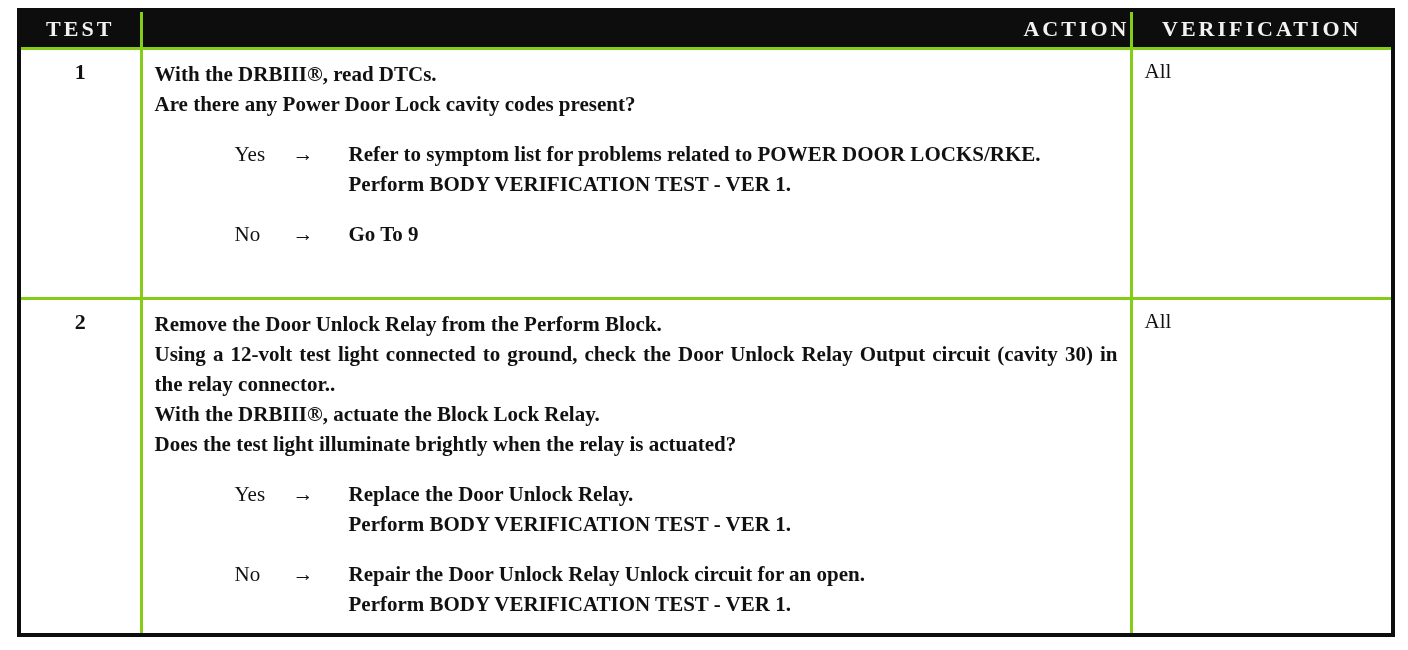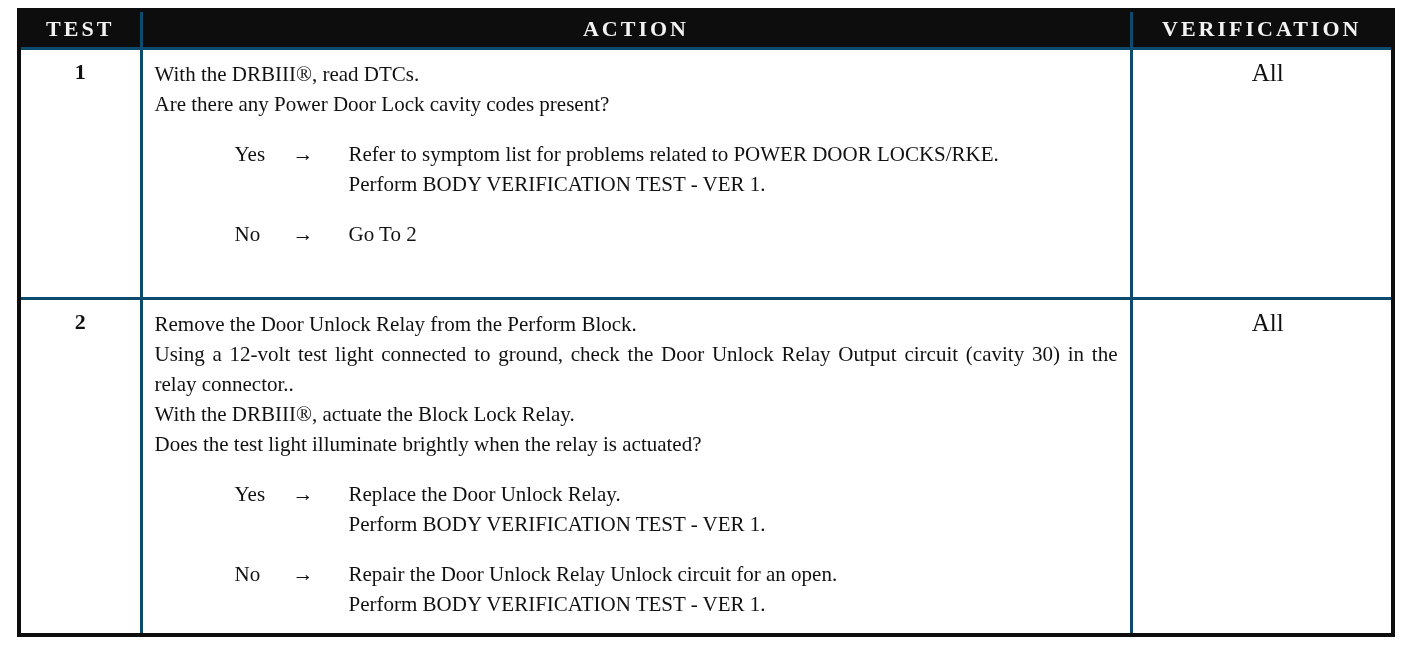"TEST" th, td { border: 3px solid #0c4a6e -> 3px solid #84cc16 }
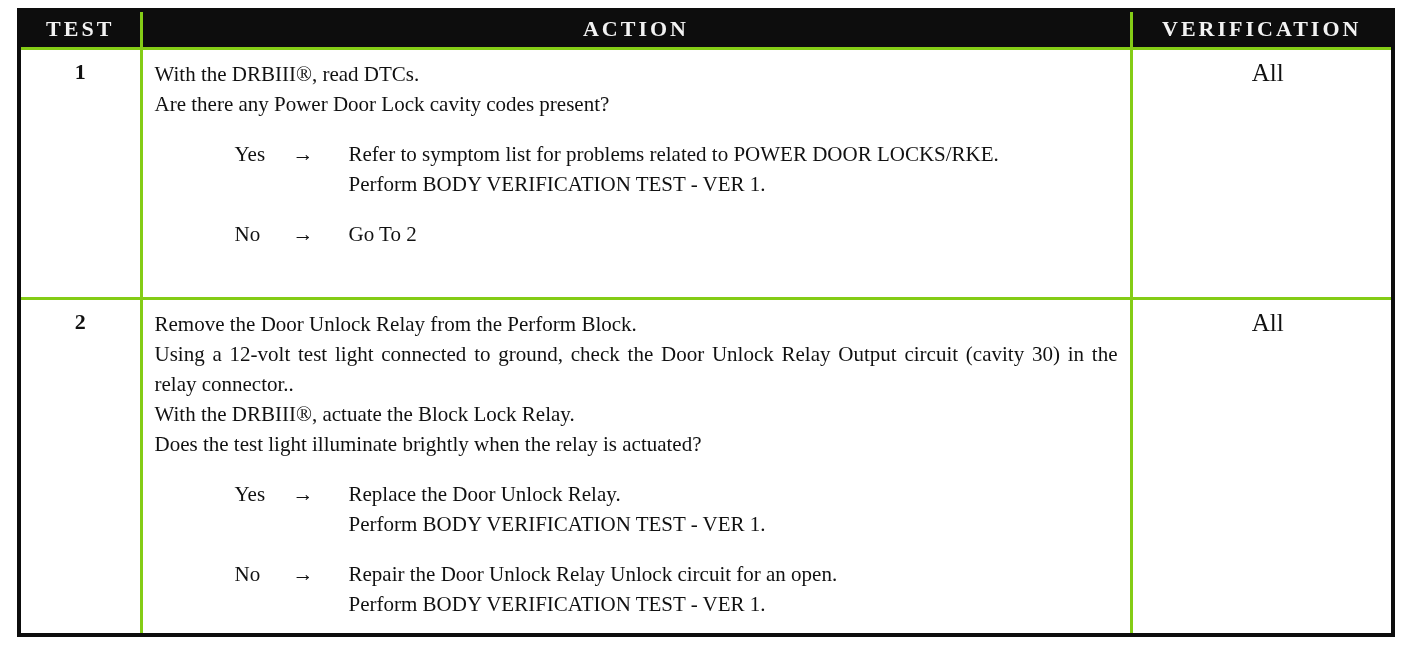"ACTION" .col-action { text-align: none -> right }
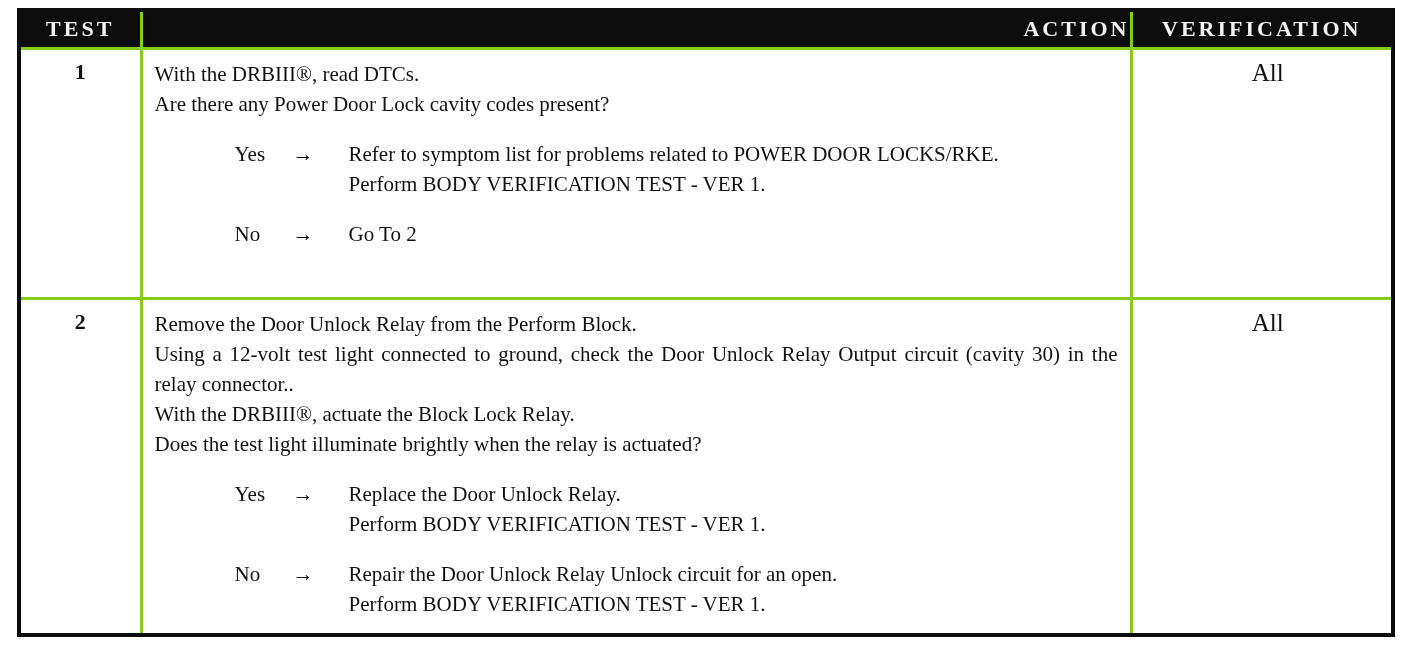"With the DRBIII®, read DTCs." .cell-action p { font-weight: none -> bold }
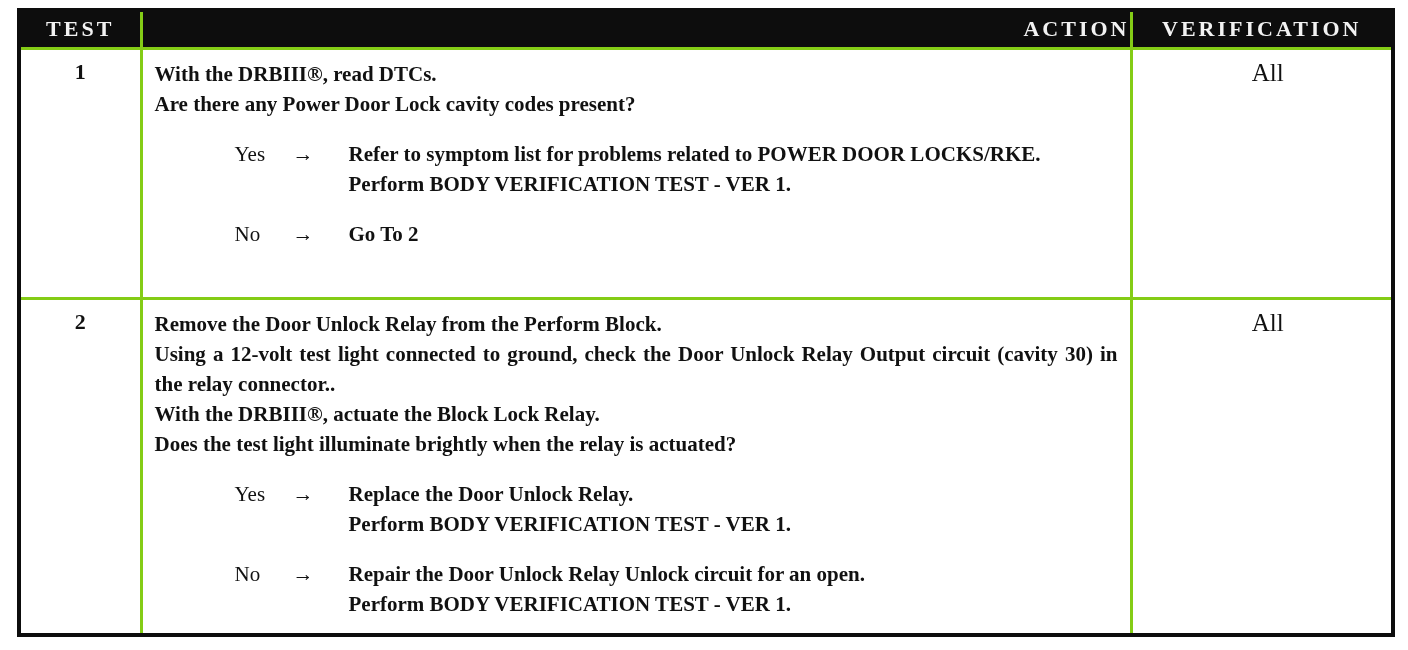"All" .cell-app { font-size: 25px -> 21px; text-align: center -> none }
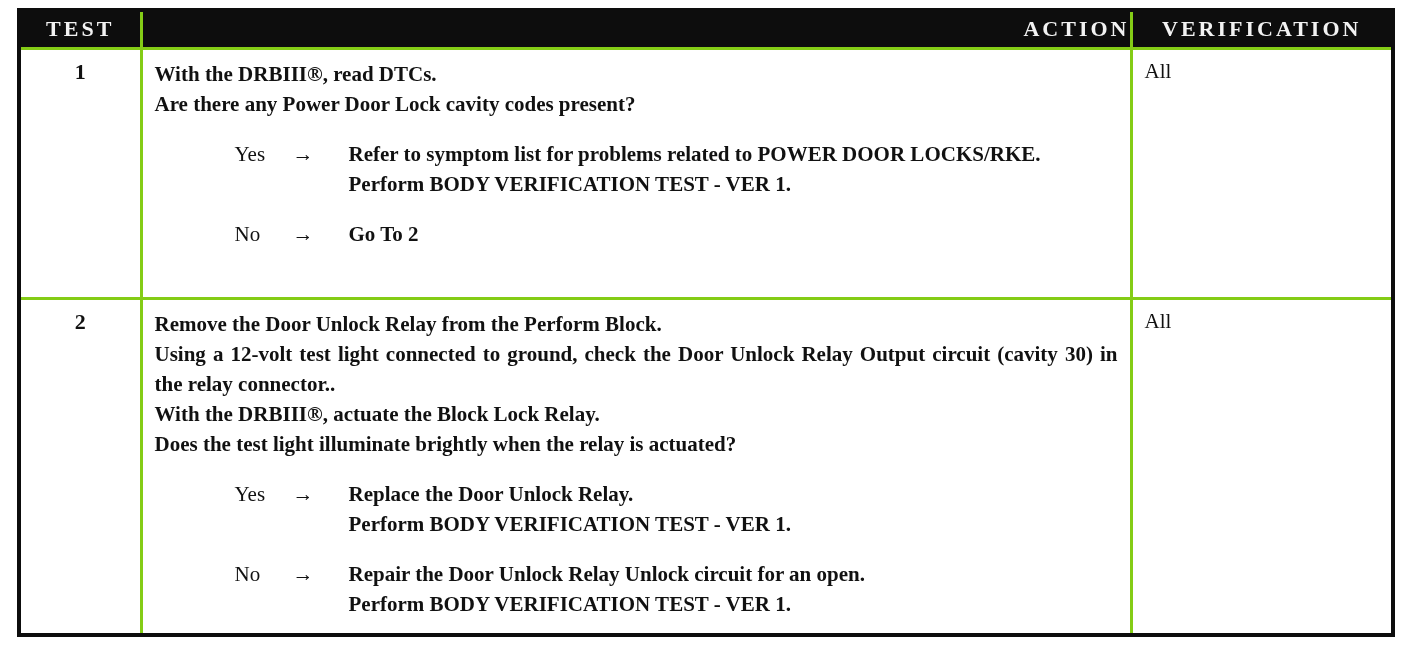"Go To 2" p { text: 2 -> 9 }
